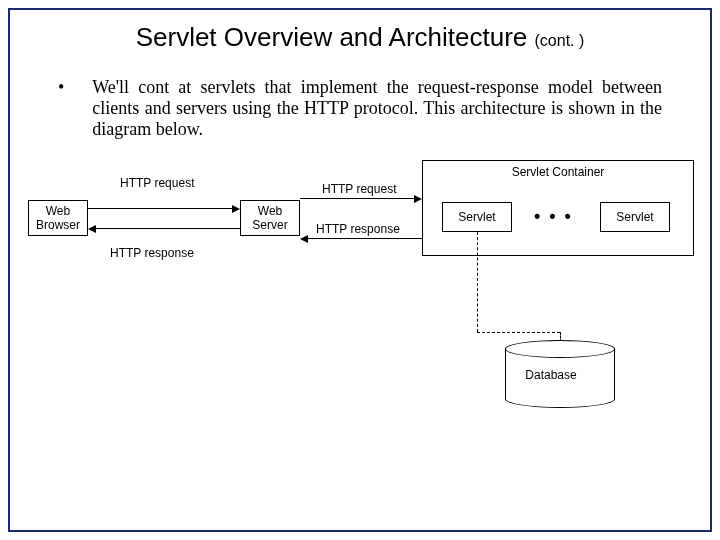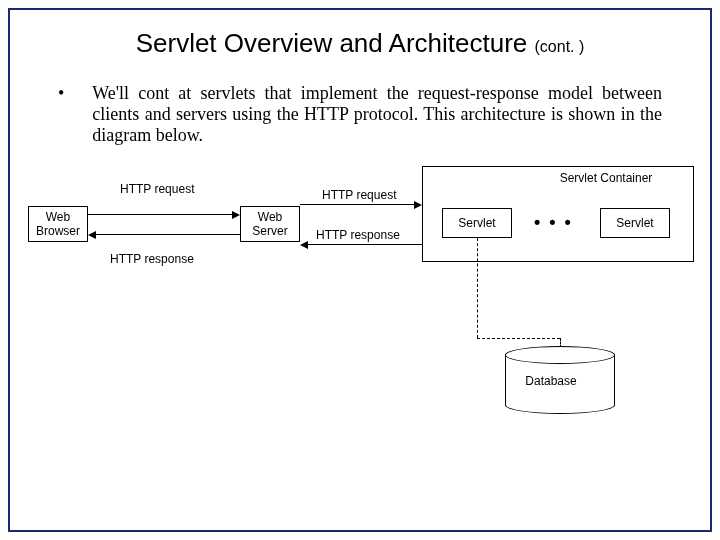"Servlet Overview and Architecture (cont." .title { margin-top: 18px -> 12px }
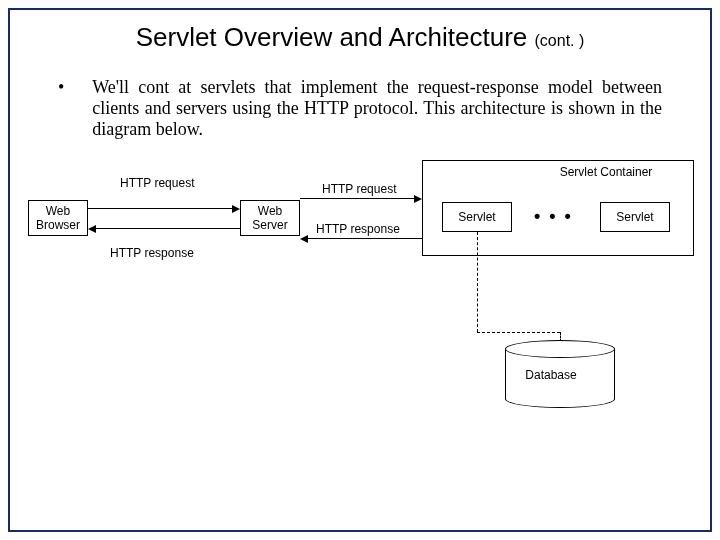"Servlet Container" .container-box { padding-left: 48px -> none }
